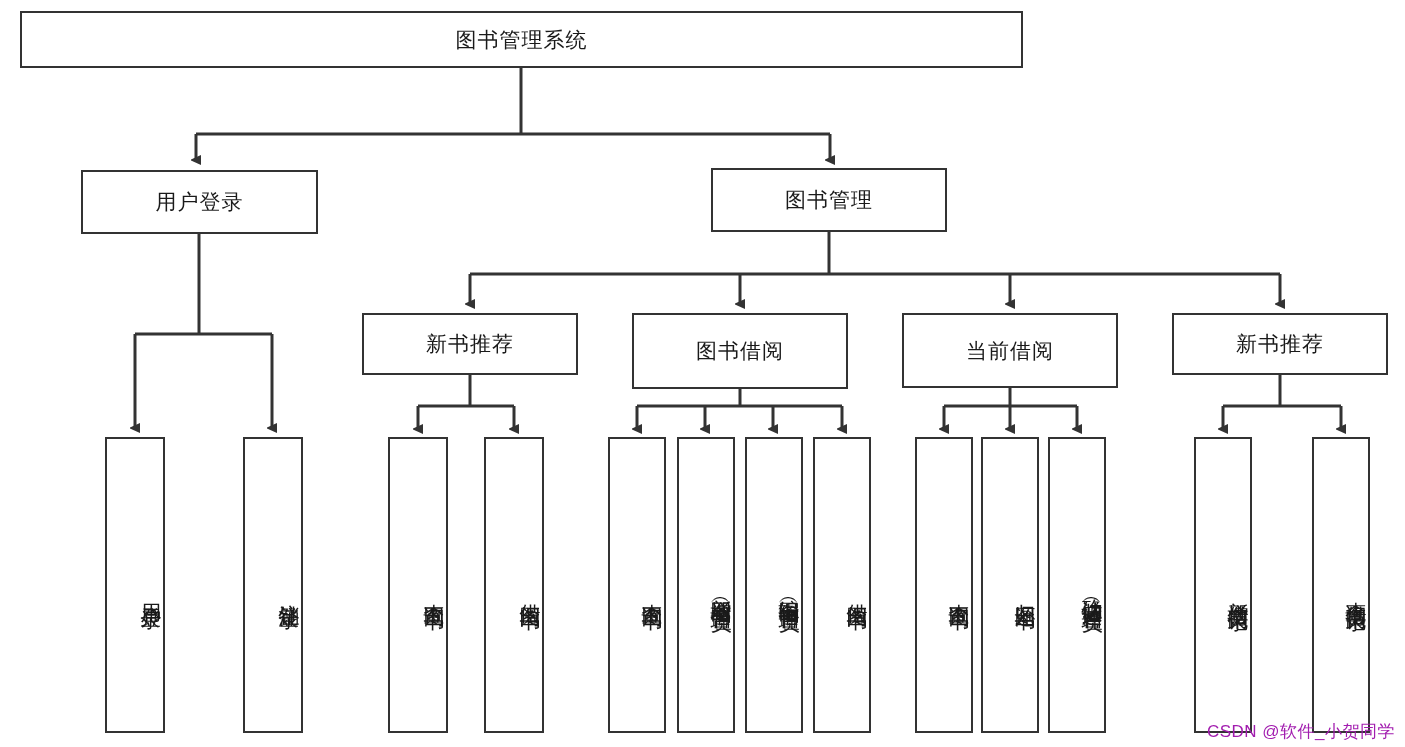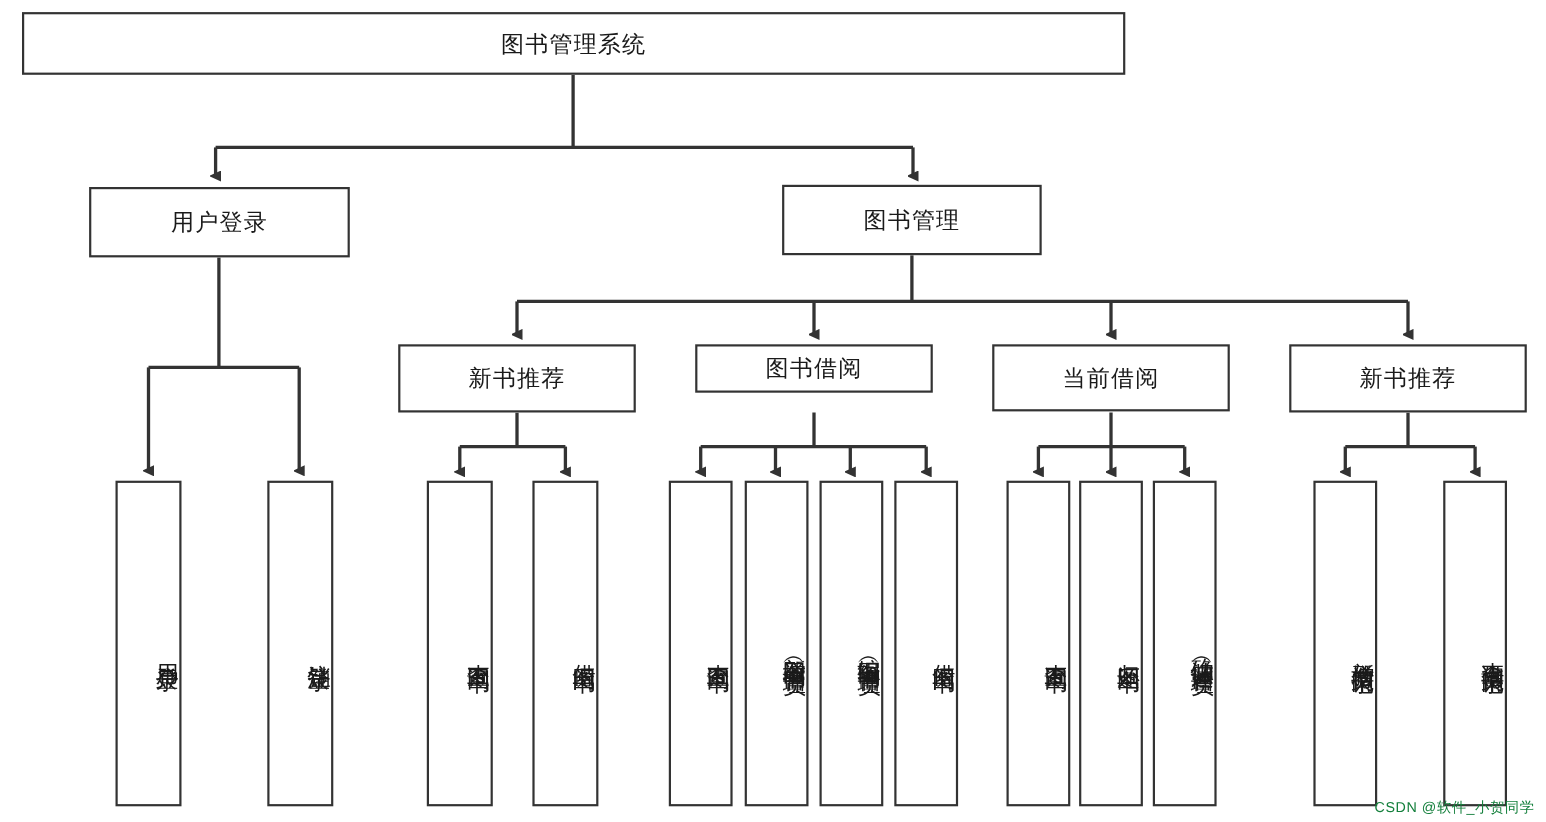"图书借阅" div.node { height: 44px -> 76px }
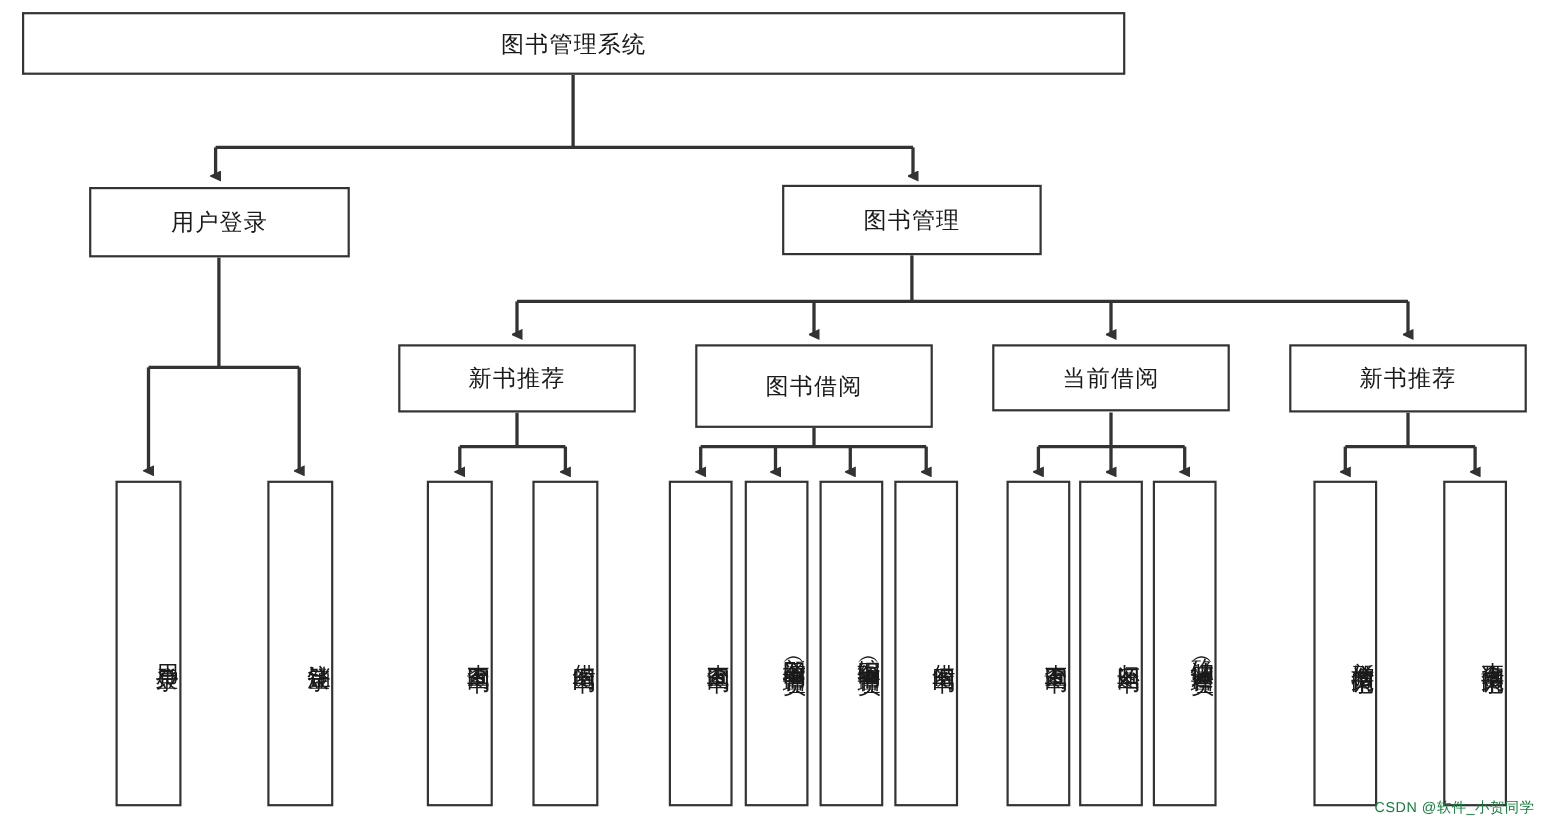"当前借阅" div.node { height: 61px -> 75px }
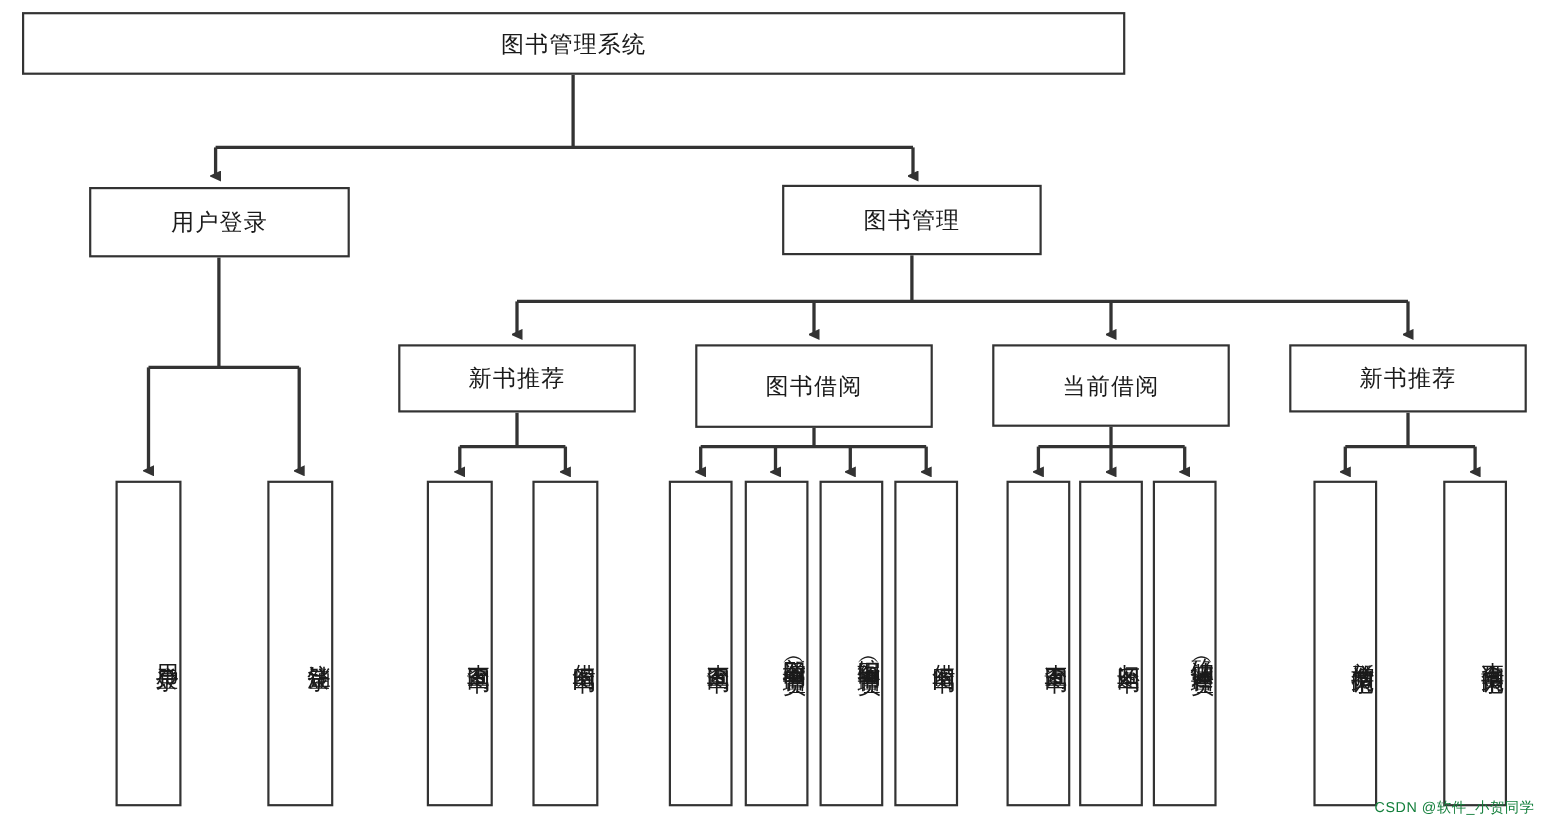"CSDN @软件_小贺同学" #watermark { color: #15803d -> #a21caf; font-size: 13px -> 17px }
